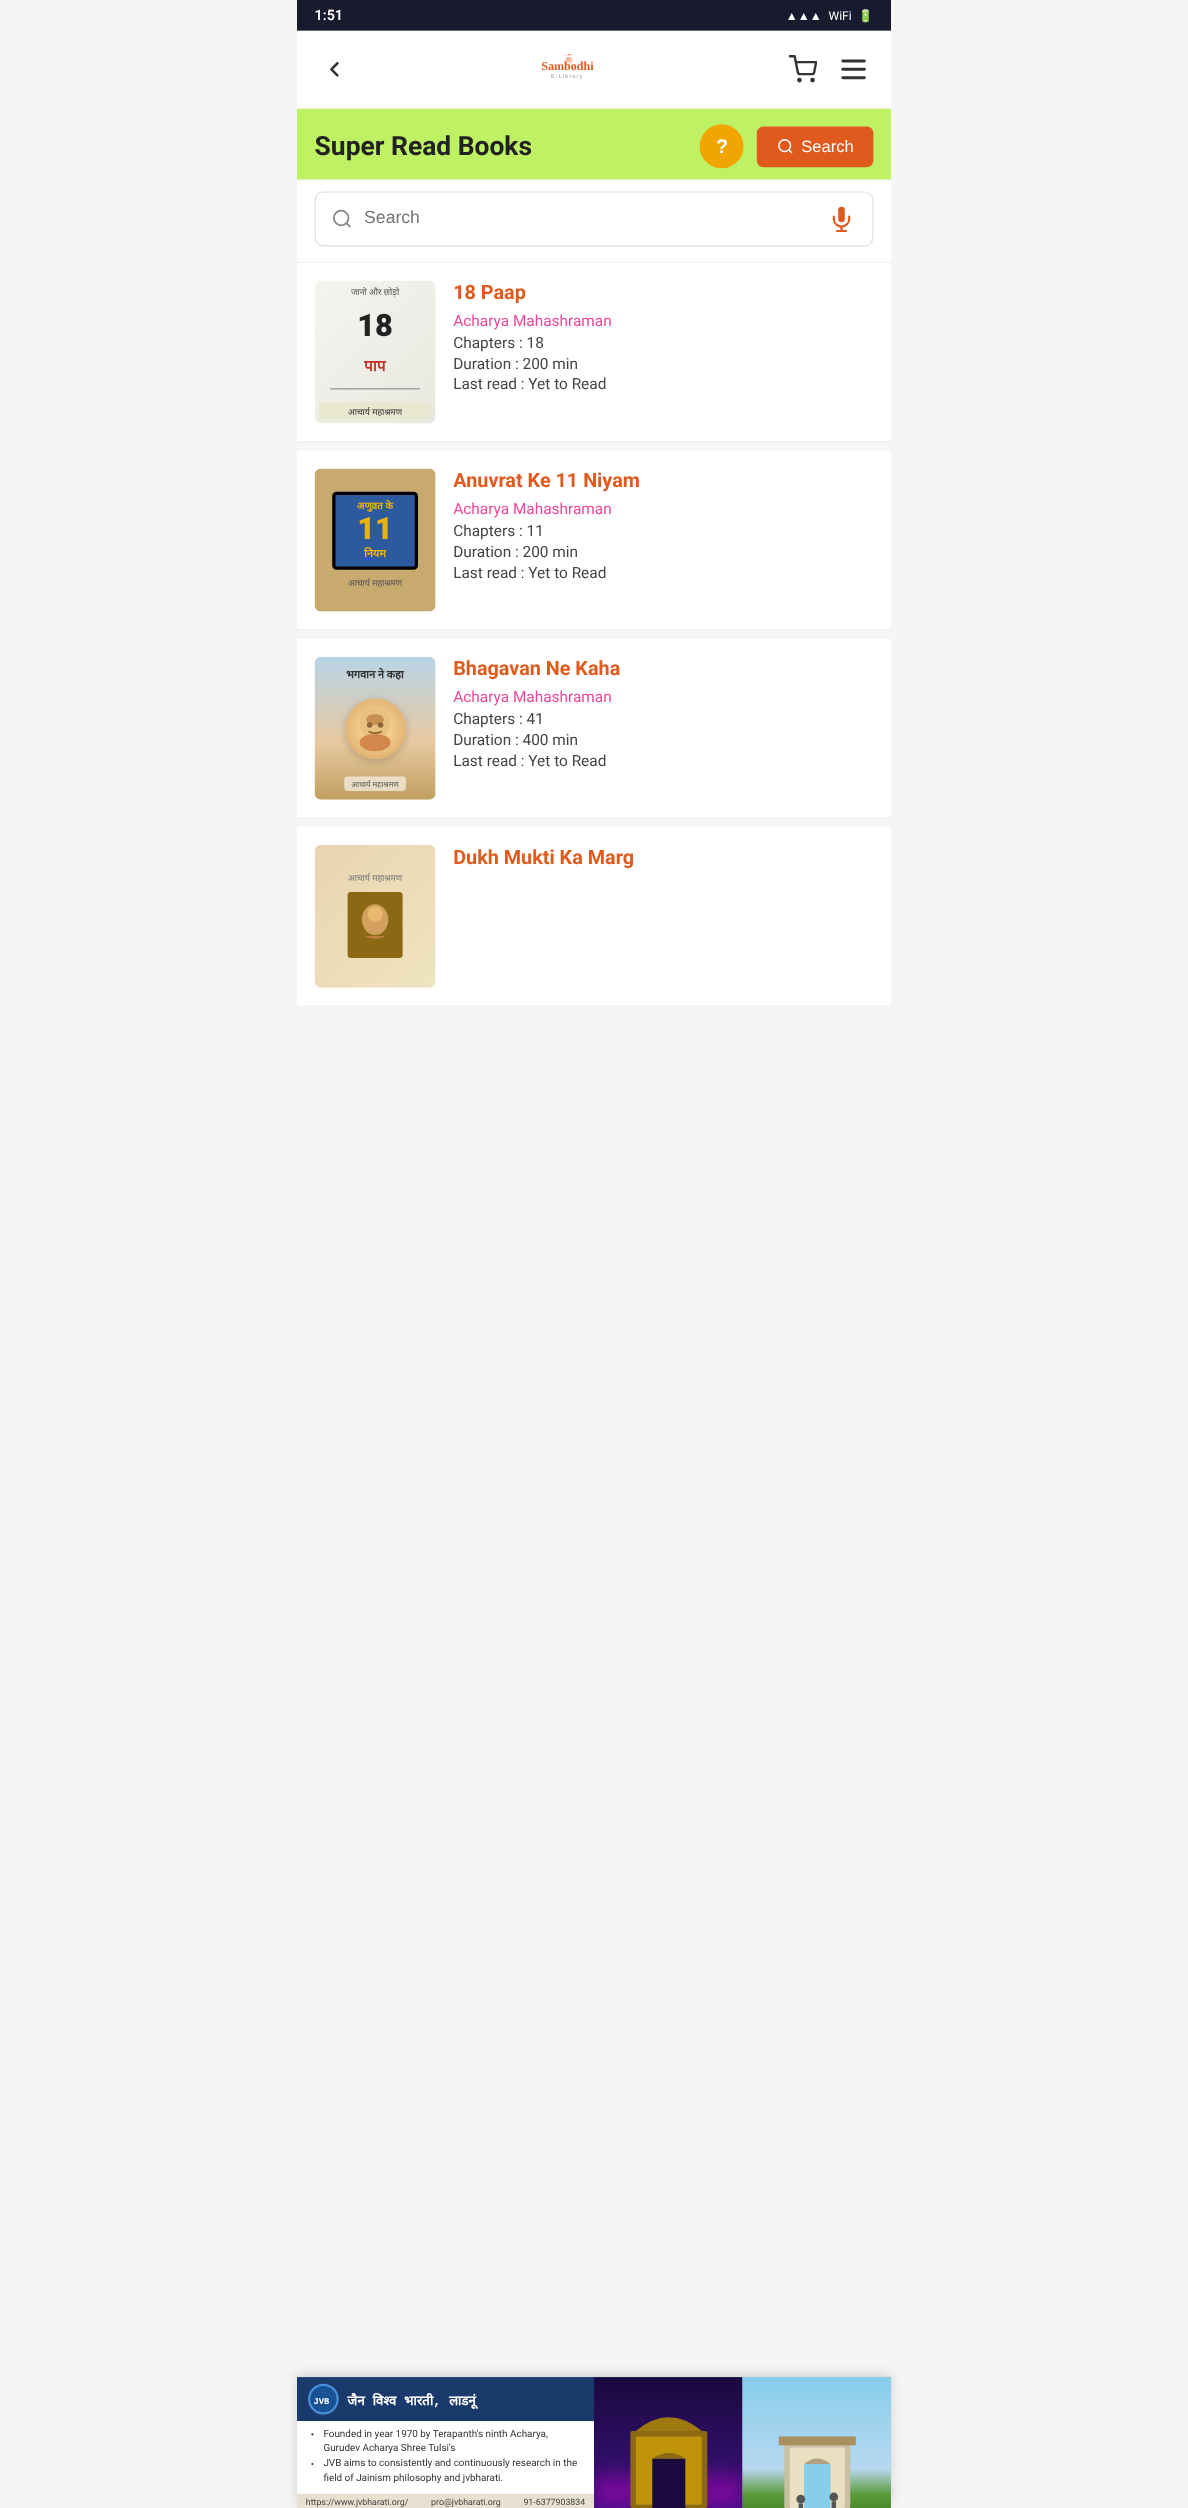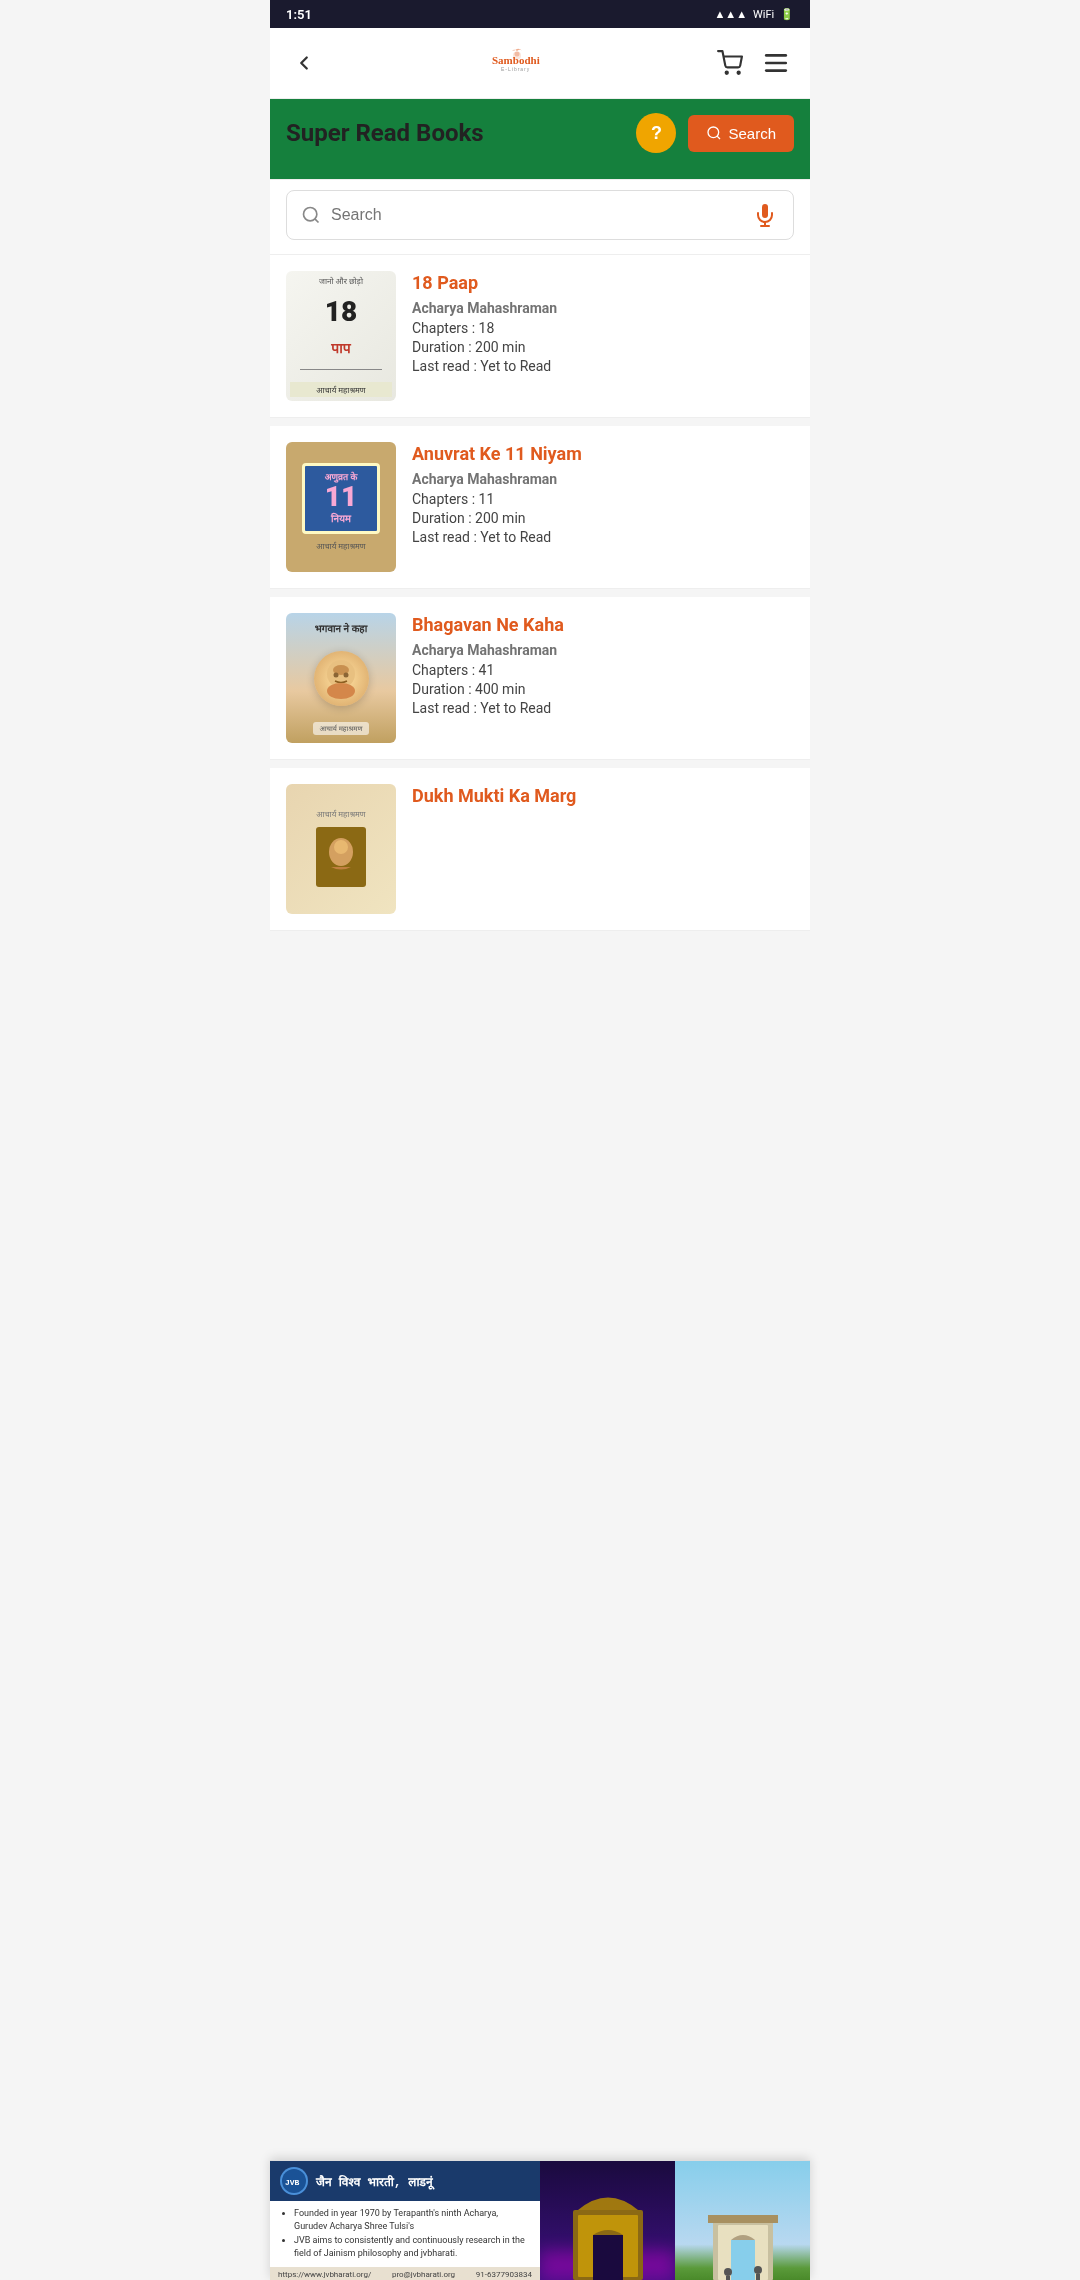"Super Read Books" .page-title-area { background: #15803d -> #bef264; padding: 14px 16px 26px -> 14px 16px 10px }
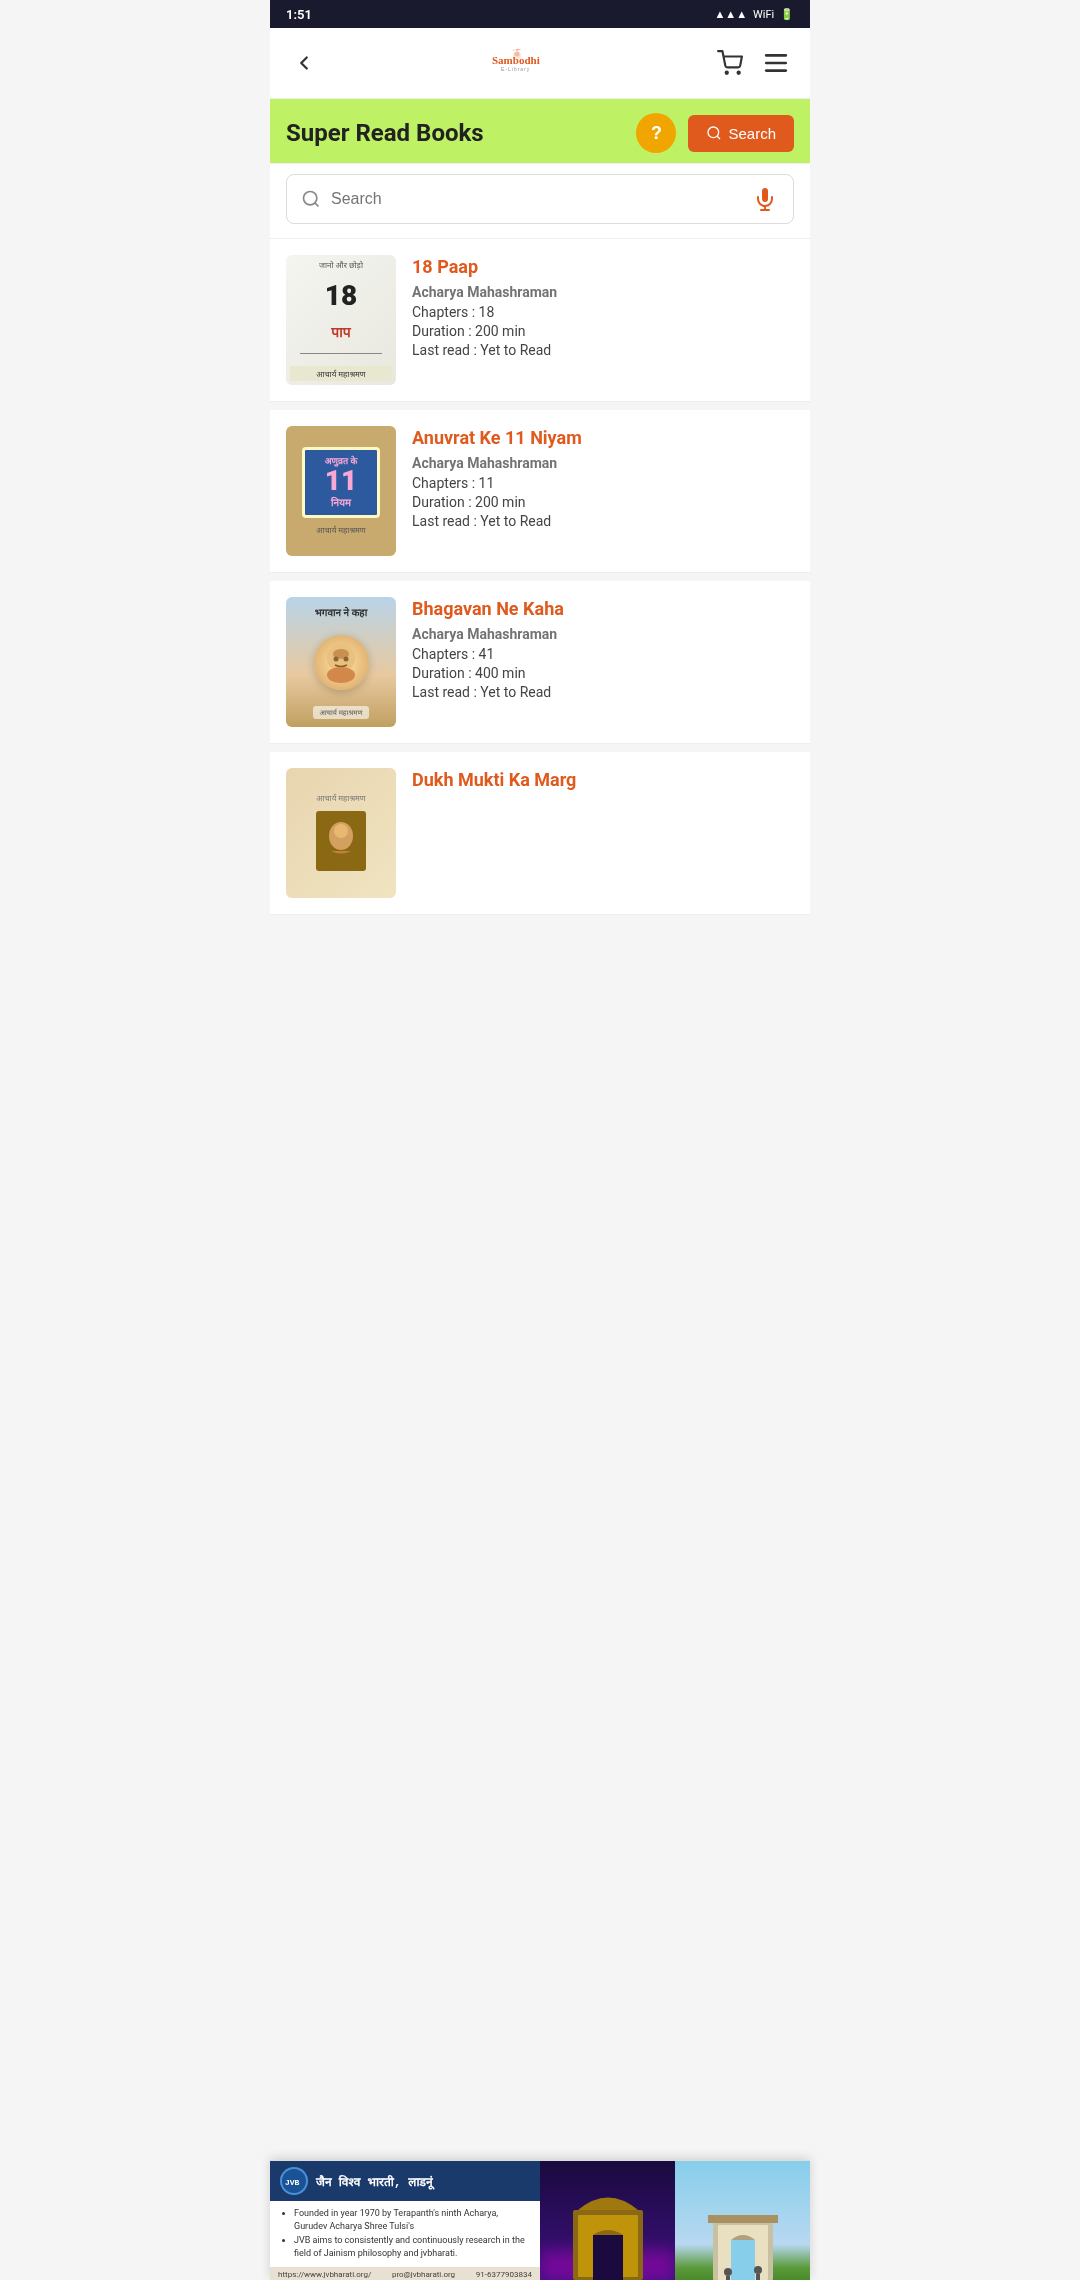"Acharya Mahashraman" .book-author { color: #737373 -> #ec4899; font-weight: bold -> none }
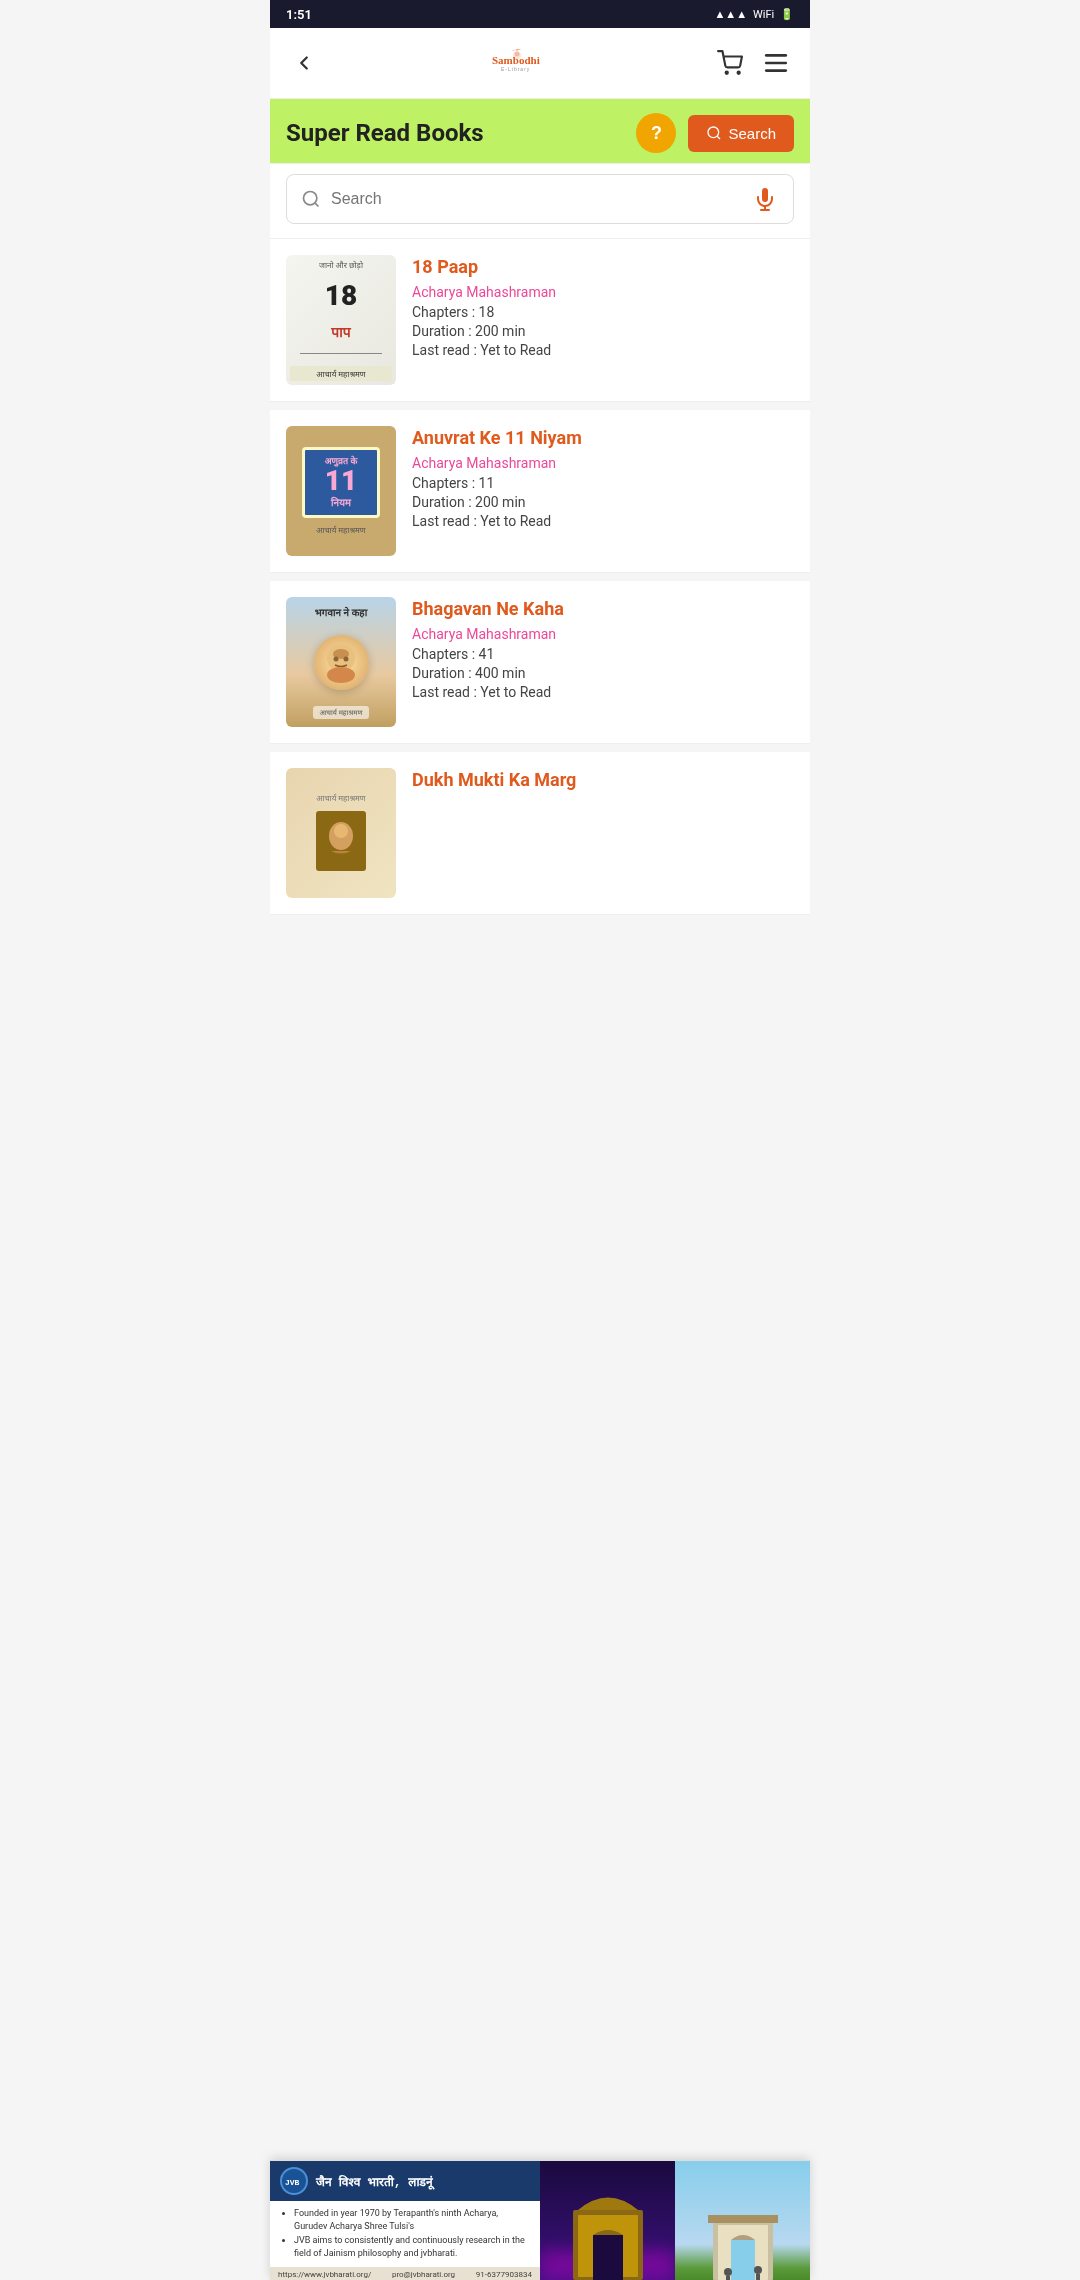"अणुव्रत के" .cover-anuvrat .sign-plate { border: 3px solid #fef9c3 -> 3px solid #000000; color: #f9a8d4 -> #eab308 }
